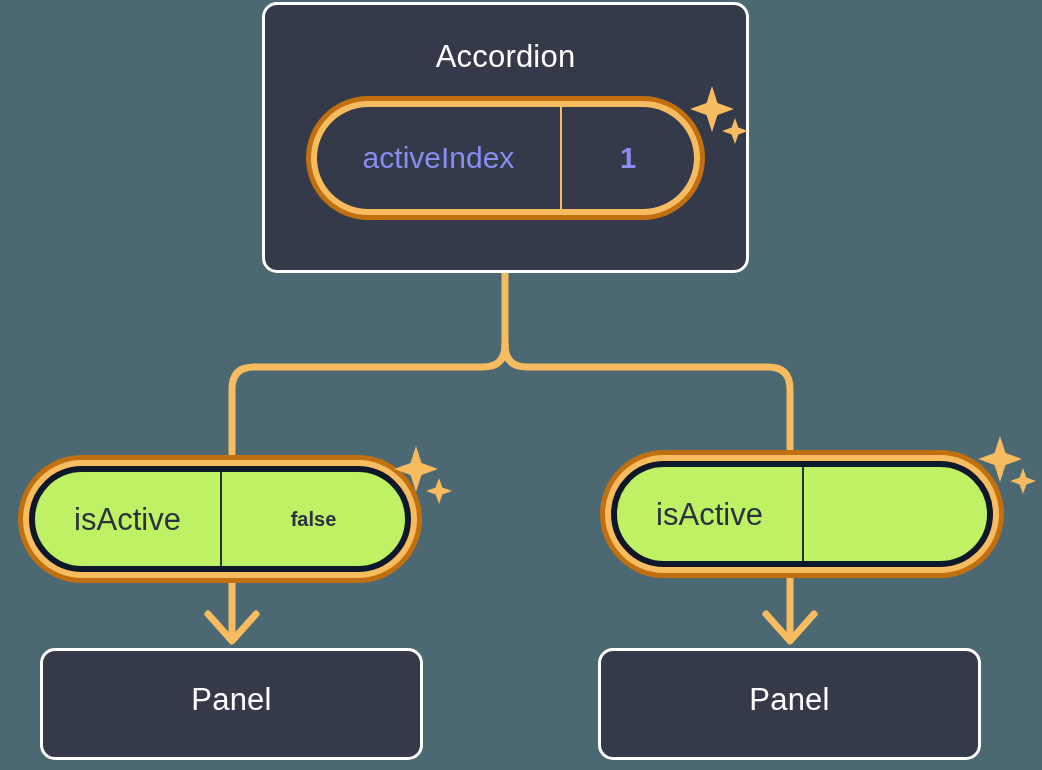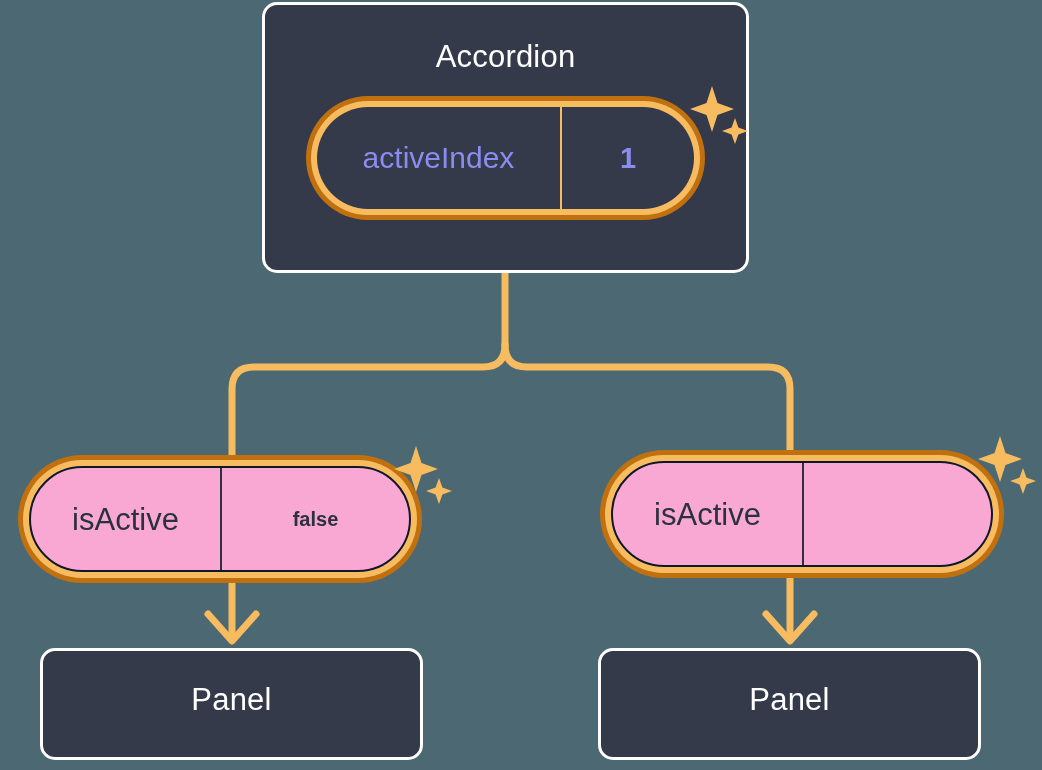"isActive" .prop-pill .pill-inner { background: #f9a8d4 -> #bef264; border: 2px solid #0f172a -> 6px solid #0f172a }
